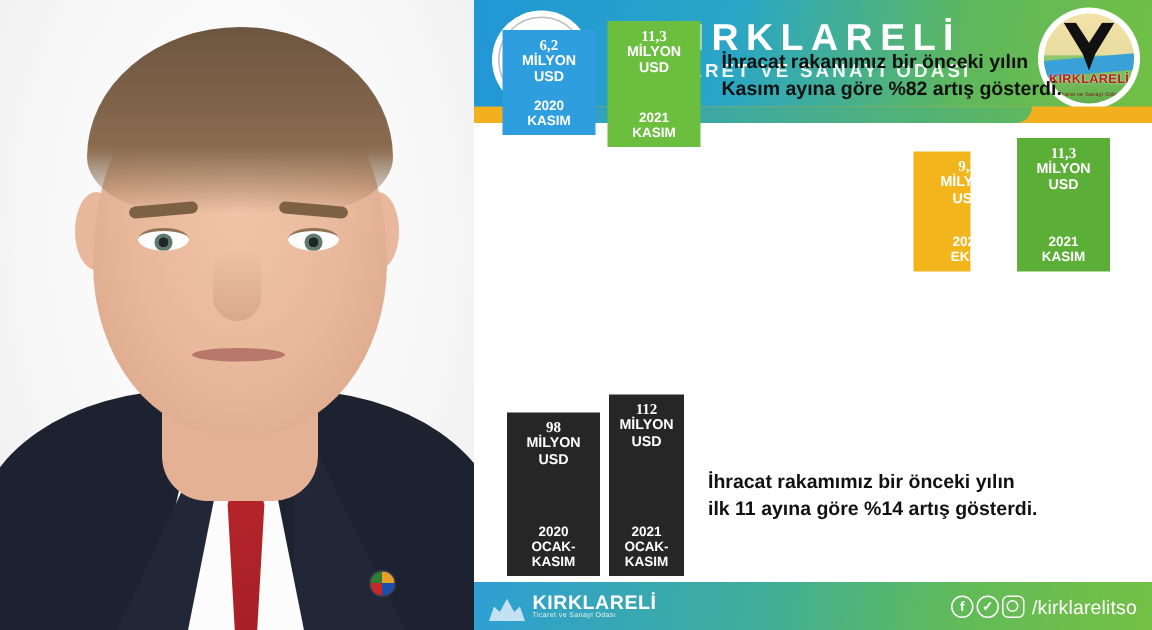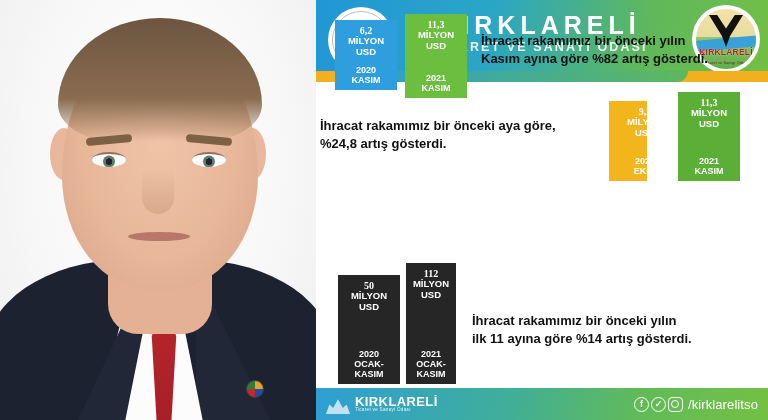"İhracat rakamımız bir önceki aya" div.stmt { html: <div>İhracat rakamımız bir önceki aya göre, %24,8 artış gösterdi.</div> -> none }
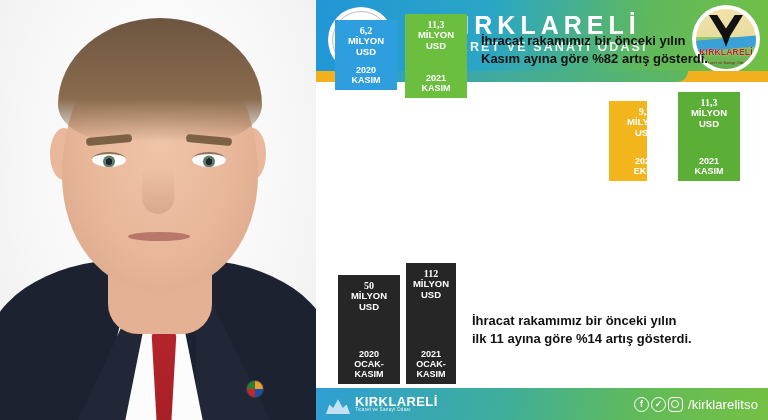"50" span.bar-value { text: 50 -> 98 }
